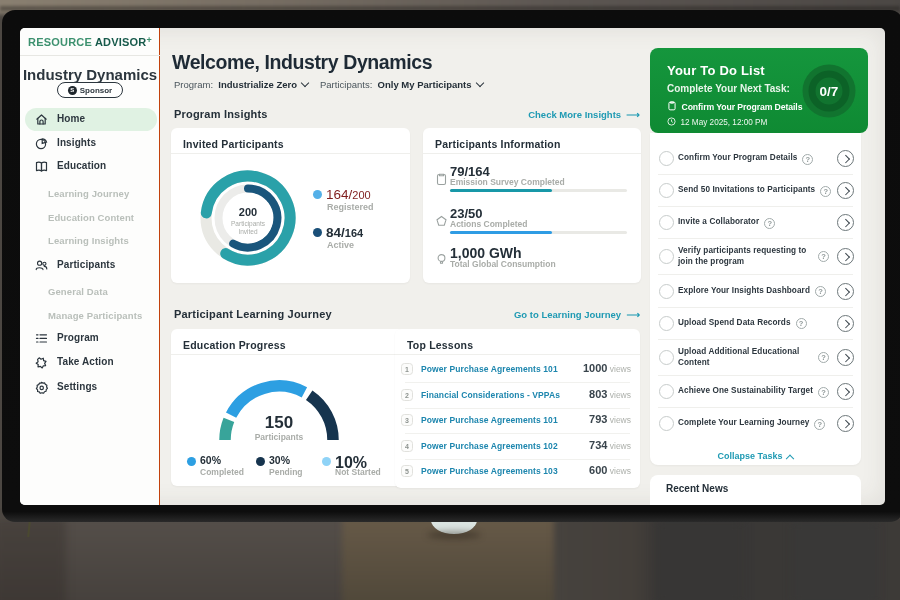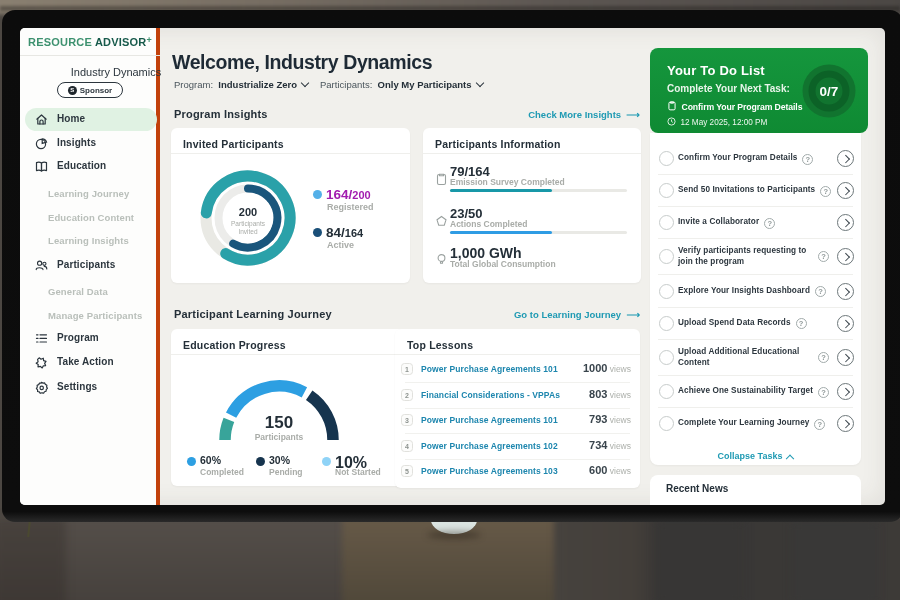"RESOURCE ADVISOR+" #sidebar { border-right: 4px solid #c2410c -> 1px solid #c2410c }
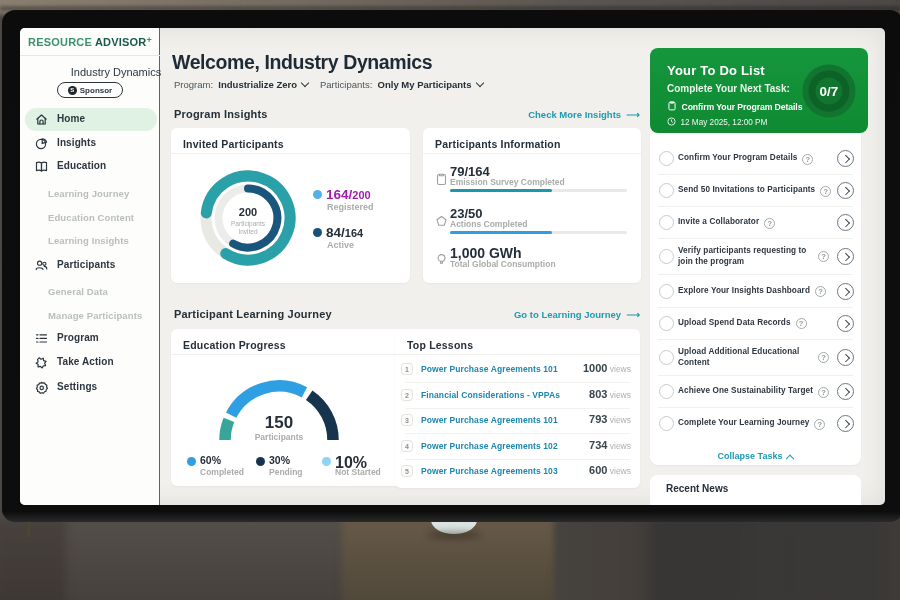"Industry Dynamics" #orgname { font-size: 11px -> 15px; font-weight: normal -> bold; margin-left: 26px -> none }
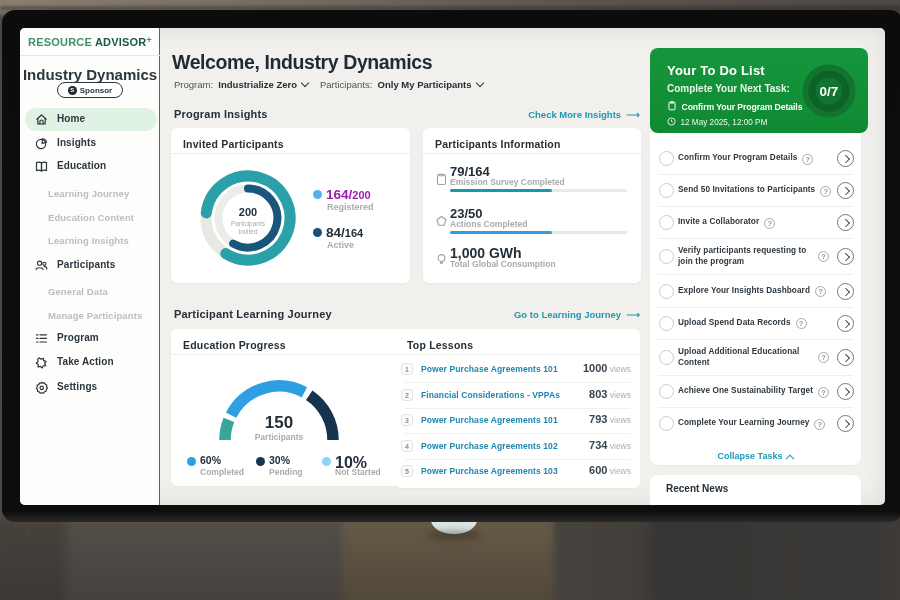"164/200" div.abs { color: #a21caf -> #7f1d1d; font-weight: bold -> normal }
